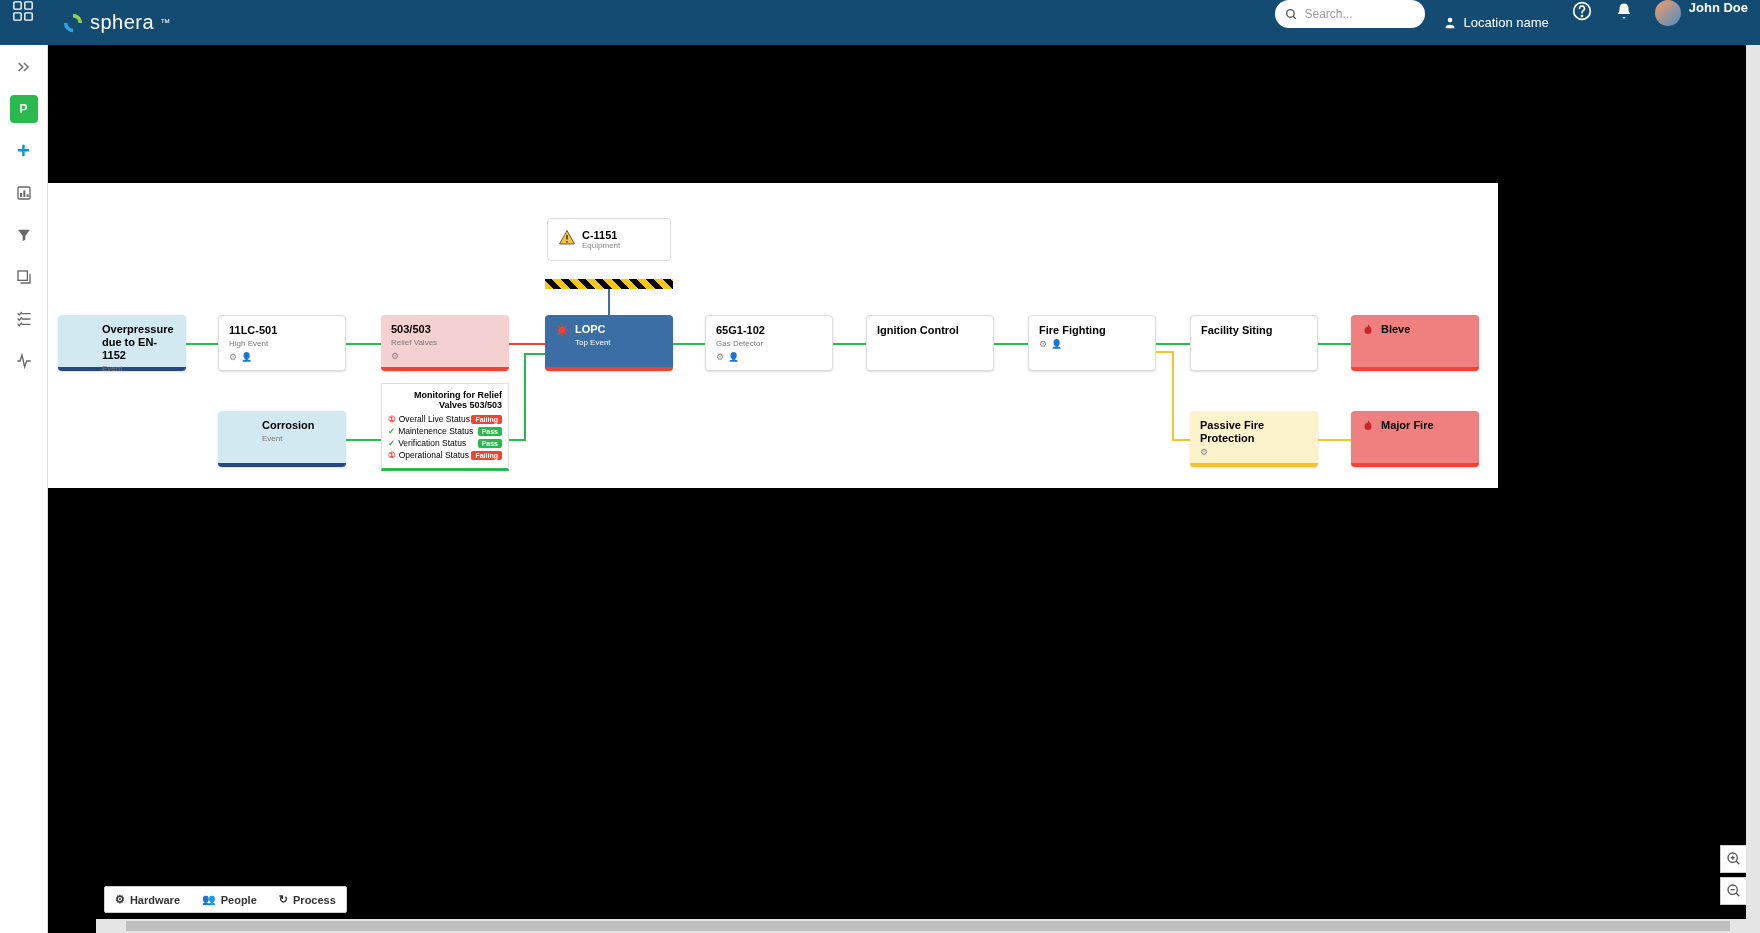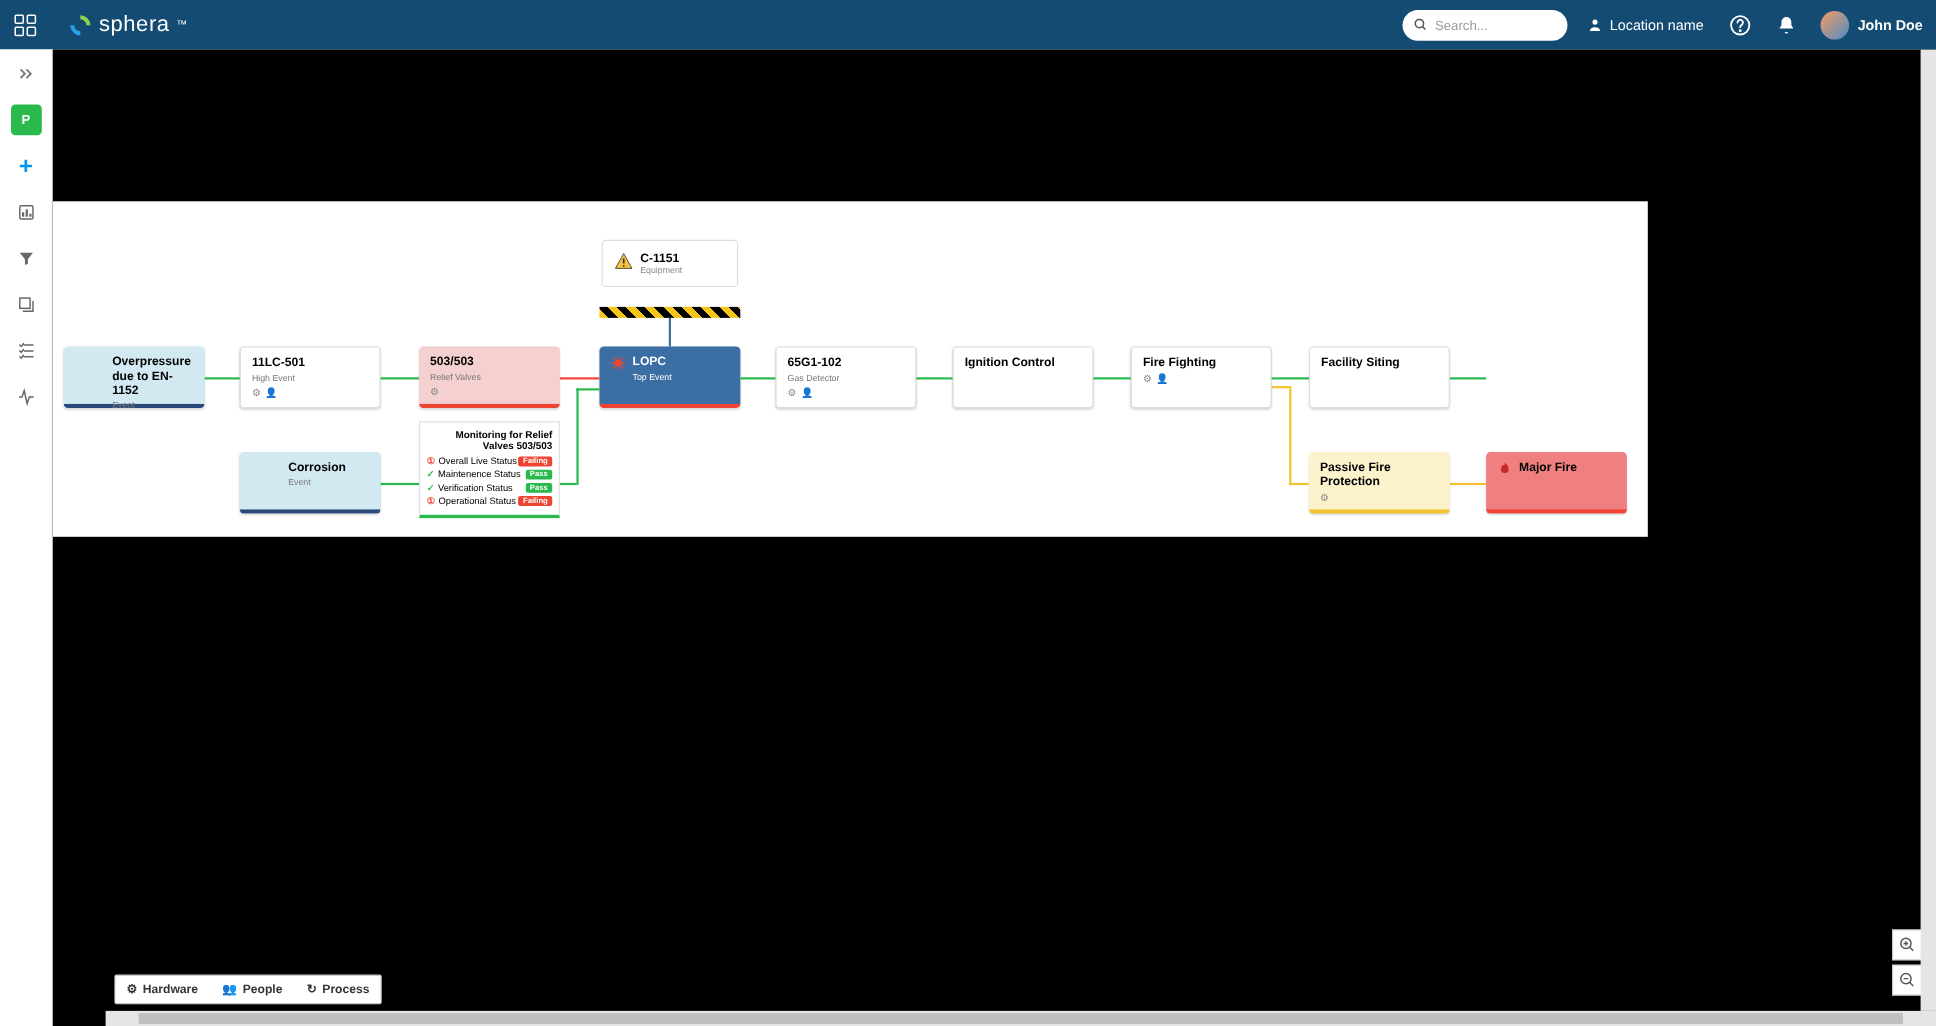"sphera" .header { align-items: center -> none }
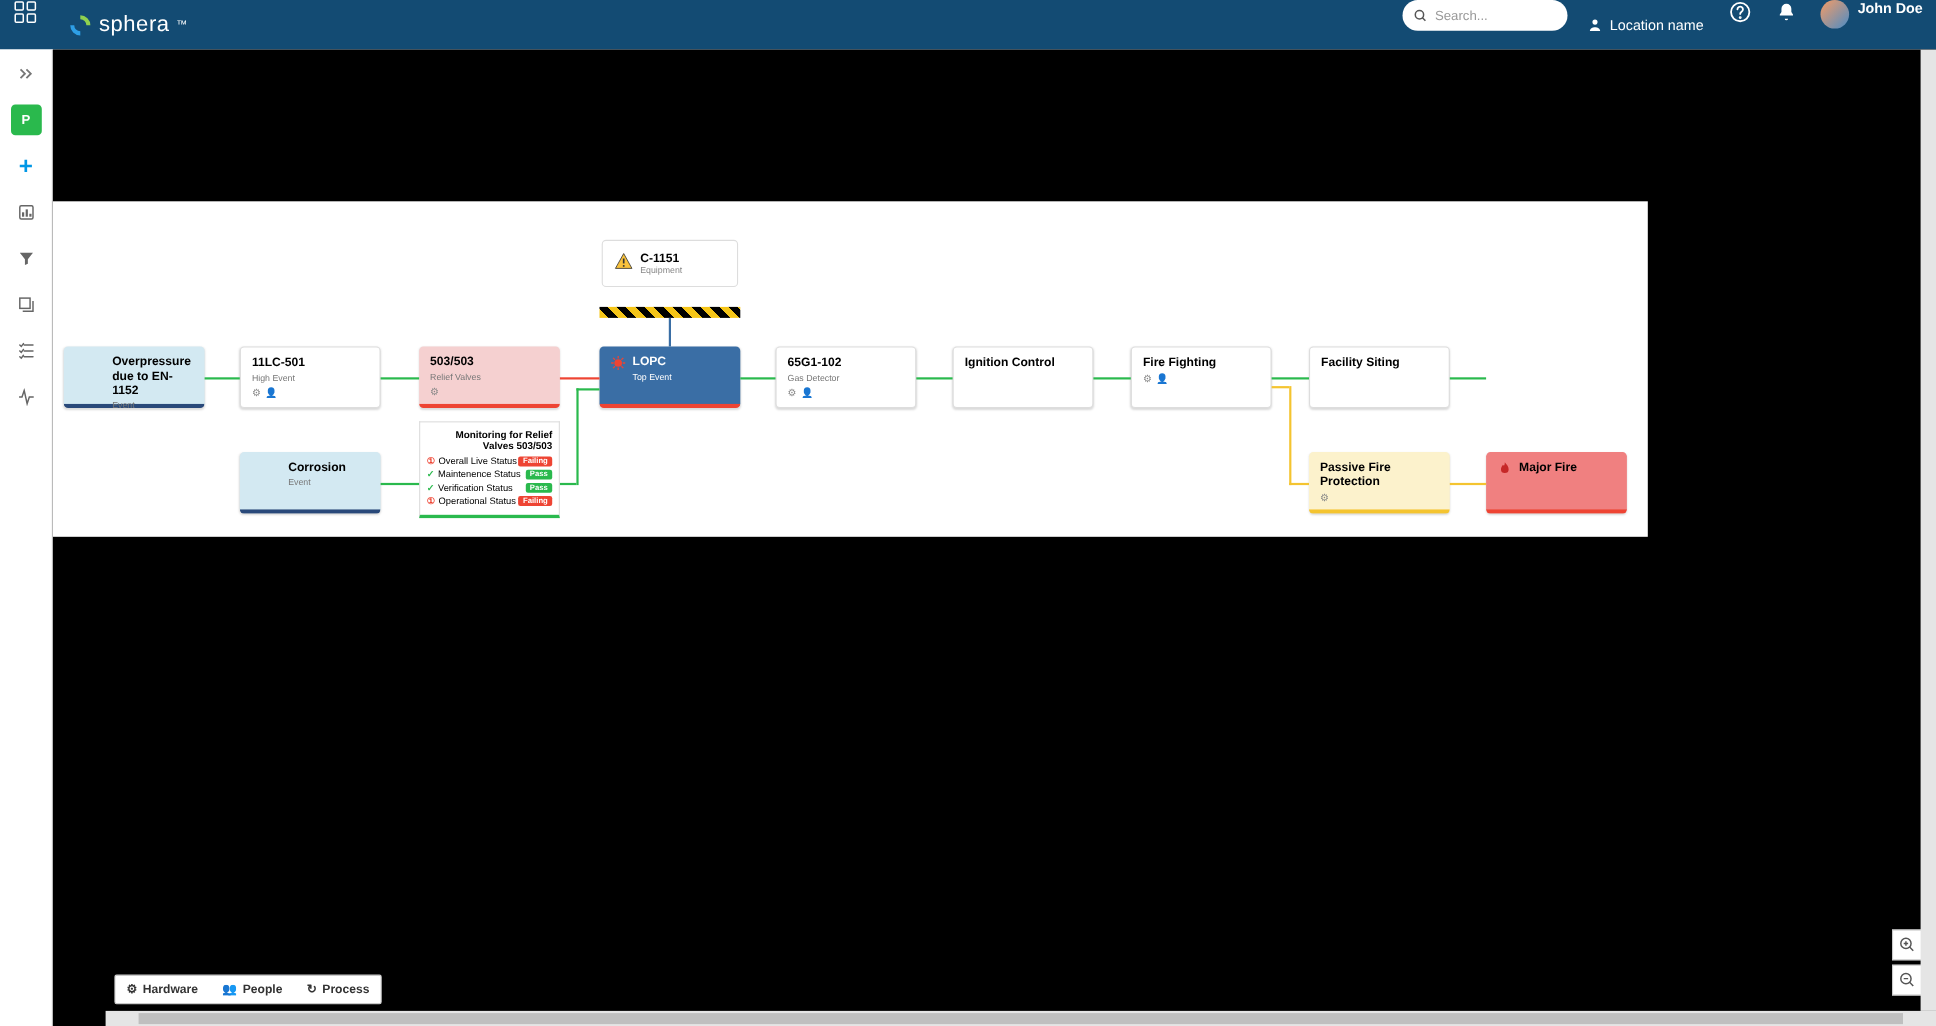"Bleve" div.node { html: none -> <div> <div> <span> <svg> <path></path> </svg> </span> <div>Bleve</div> </div> </div> }
